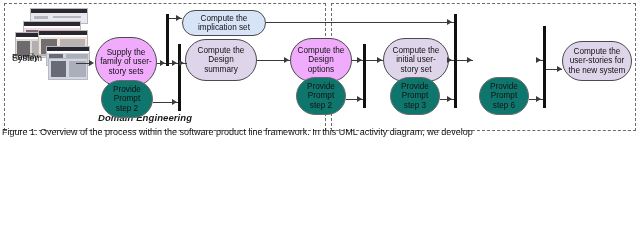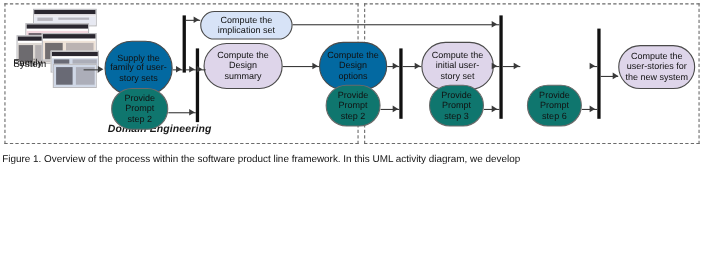"Supply the" .n-orange { background: #0369a1 -> #f0abfc }
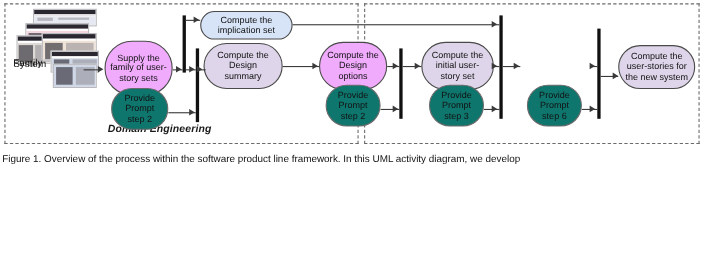"Figure 1. Overview of the" #caption { top: 139px -> 127px }
